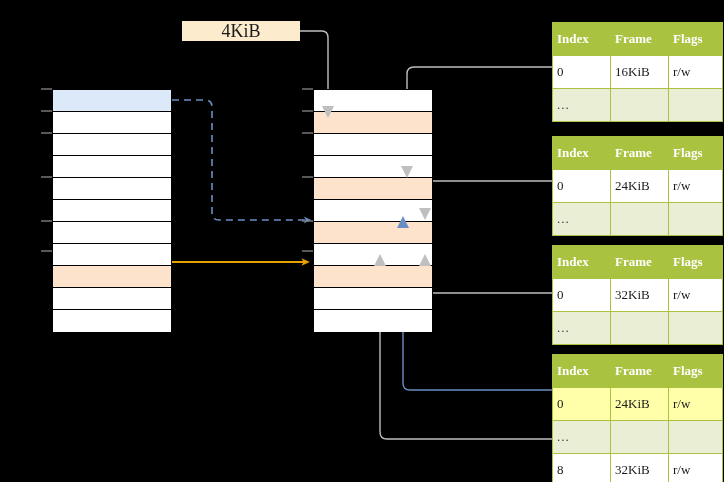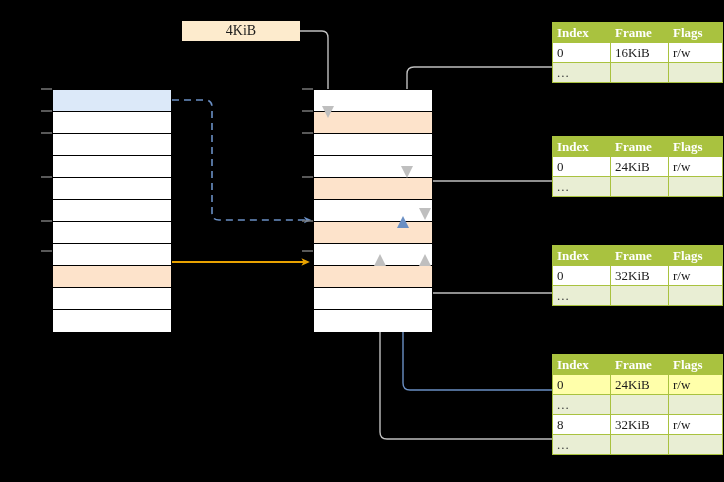"4KiB" .bubble { font-size: 14px -> 18px }
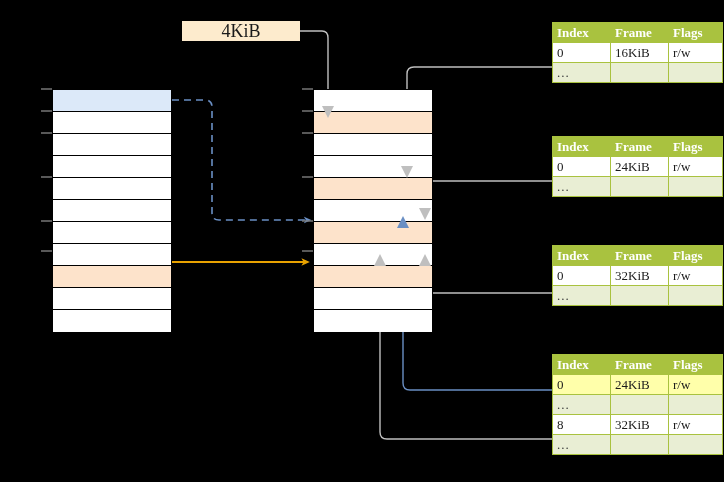"Index" .ptable th, .ptable td { padding: 1px 4px -> 8px 4px }
